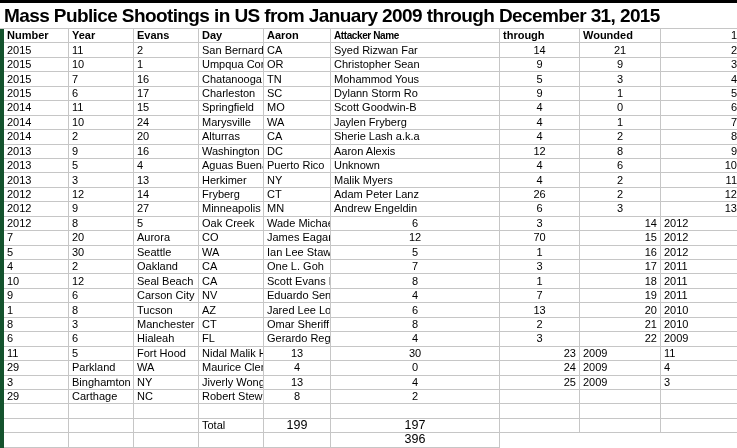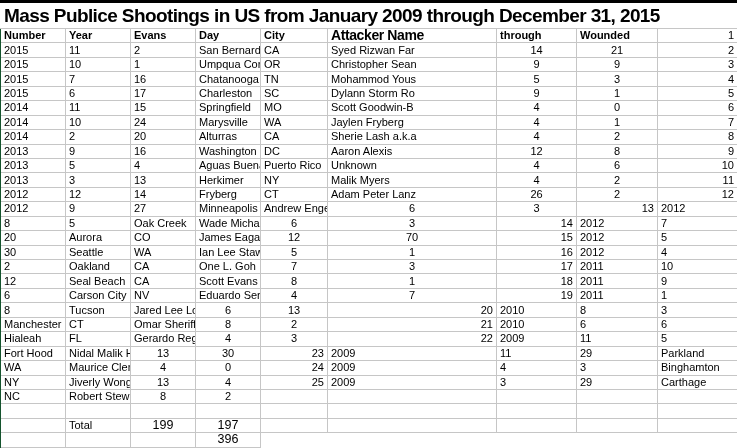"Number" .grid { border-left: 1px solid #14532d -> 4px solid #14532d }
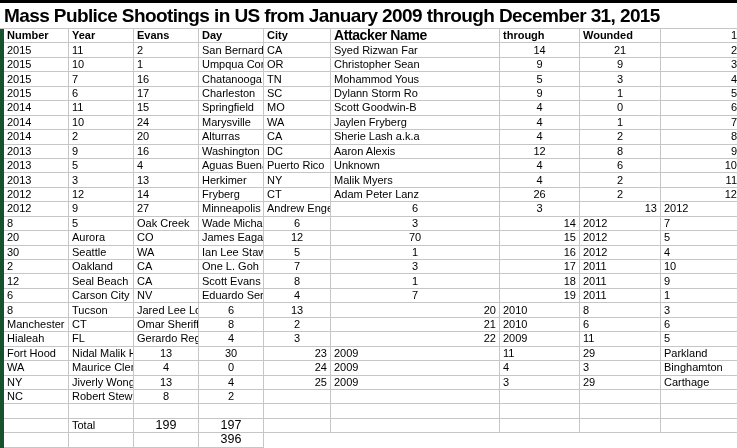"City" div.cell { text: City -> Aaron }
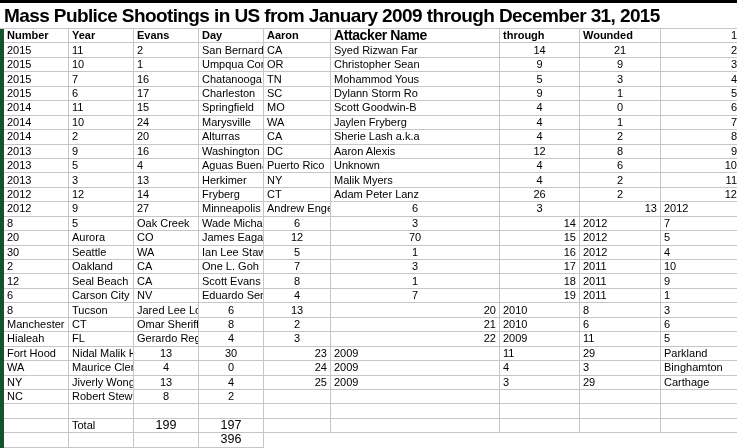"Attacker Name" .cell.hdr.cond { font-size: 14px -> 10px }
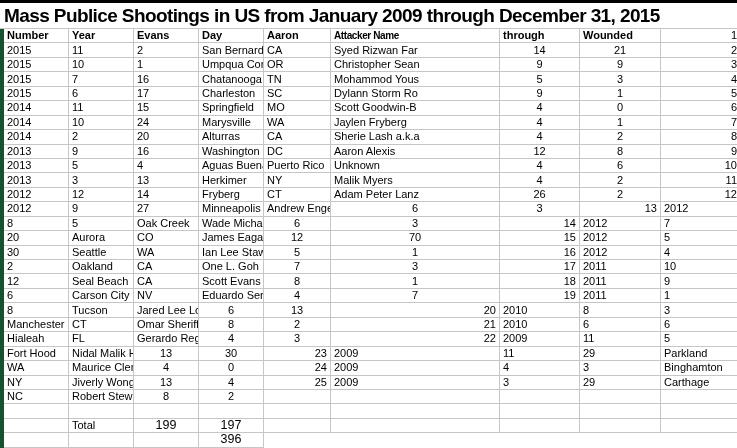"MN" div.cell { html: none -> <div>MN</div> }
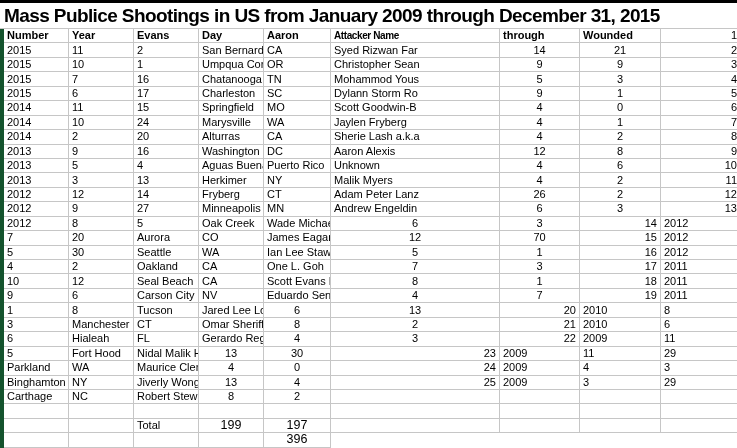"AZ" div.cell { html: none -> <div>AZ</div> }
